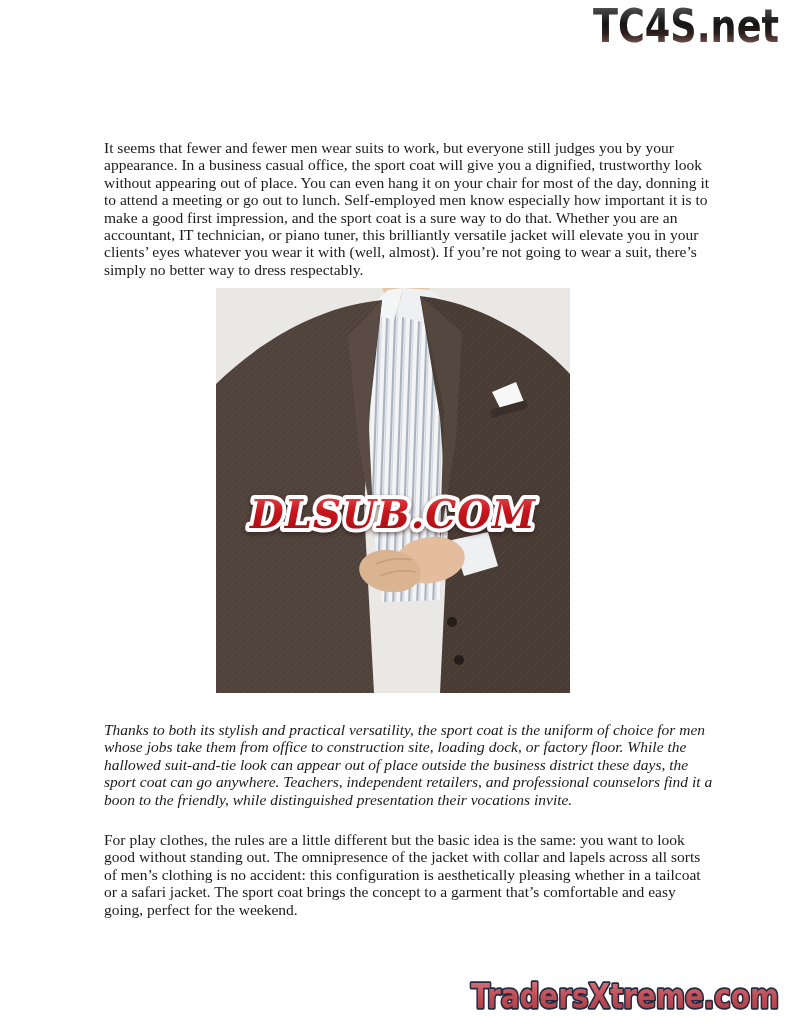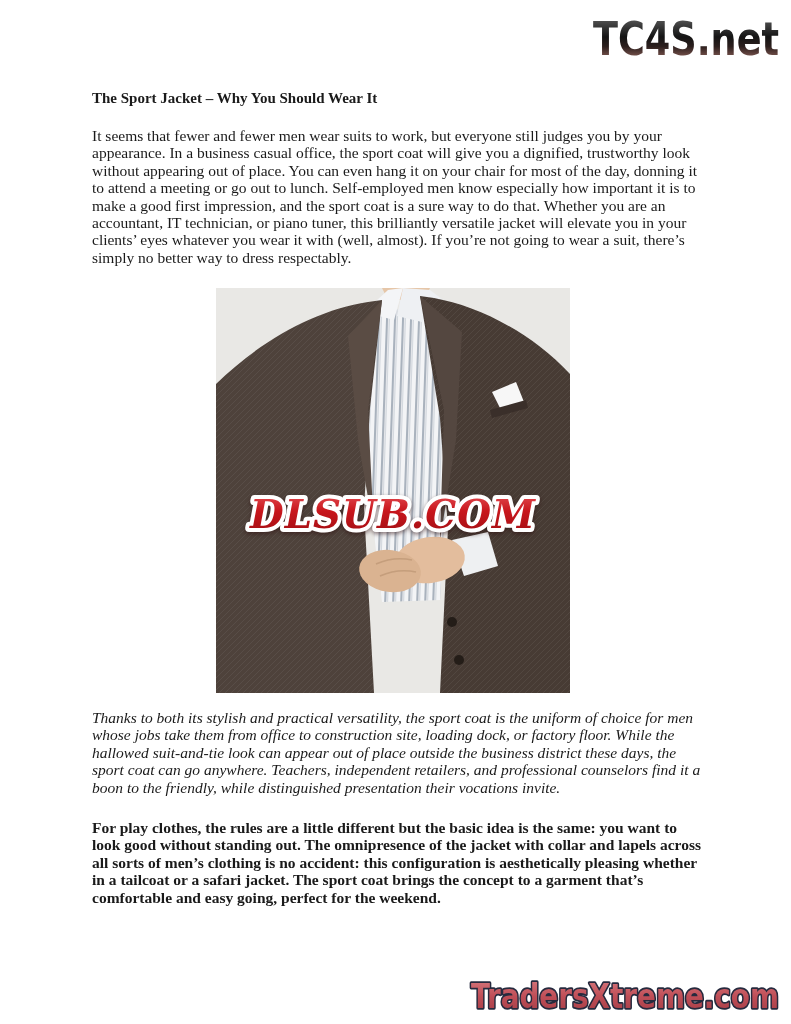"TC4S.net" .tc4s-logo { top: 15px -> 2px }
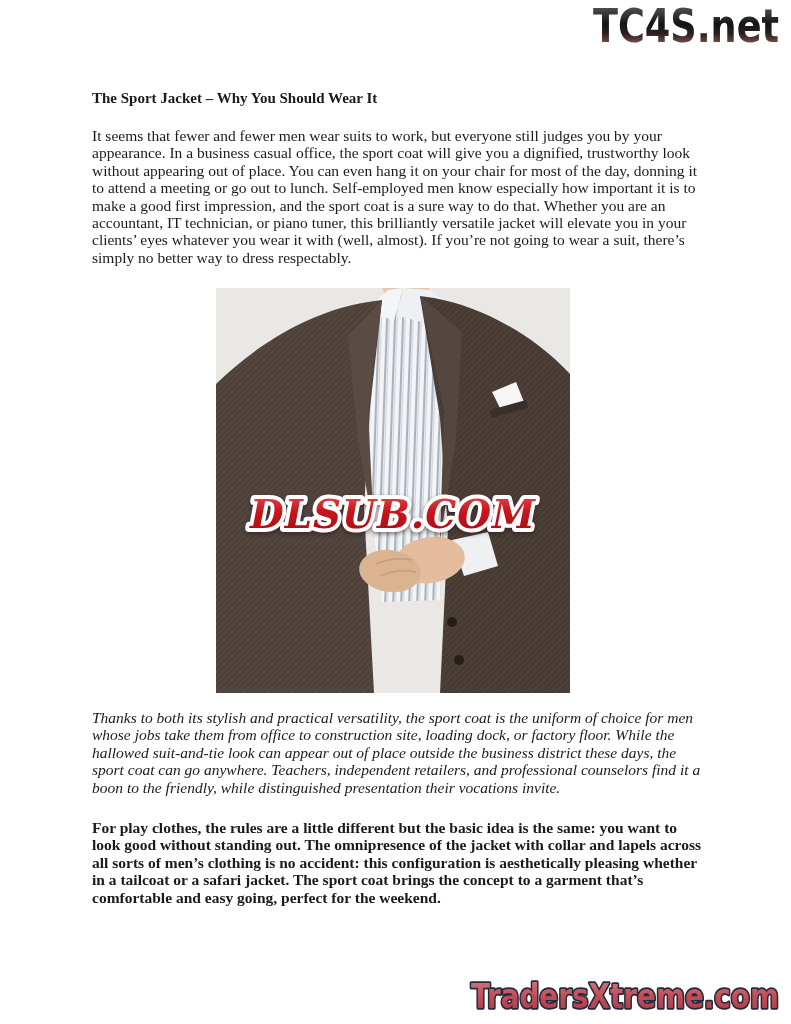"The Sport Jacket – Why" h1.heading { html: <h1>The Sport Jacket – Why You Should Wear It</h1> -> none }
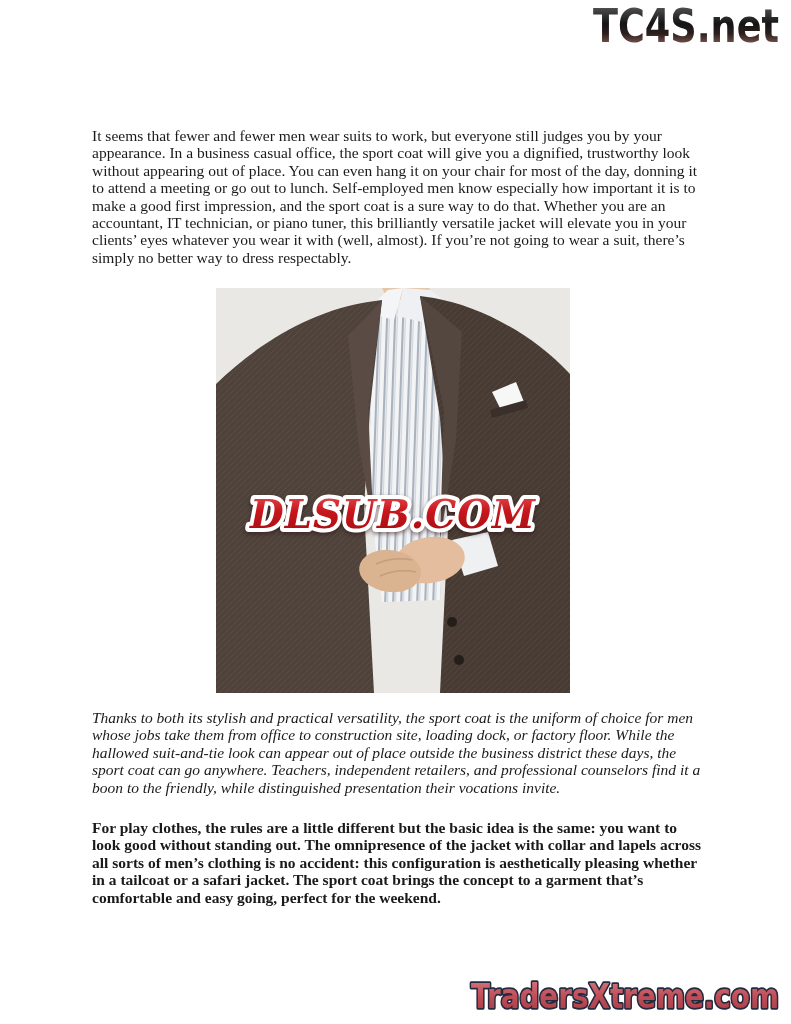"It seems that fewer and" .body-text { margin: 0 -> 12px }
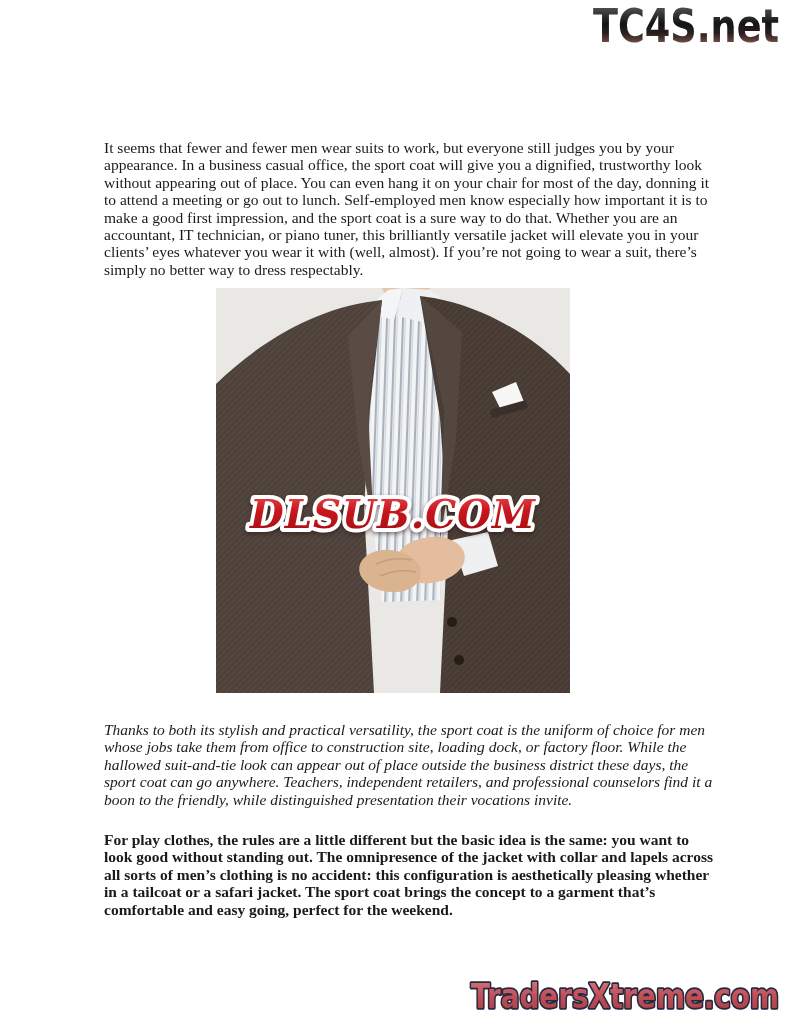"For play clothes, the rules" .para3 { font-weight: bold -> none }
